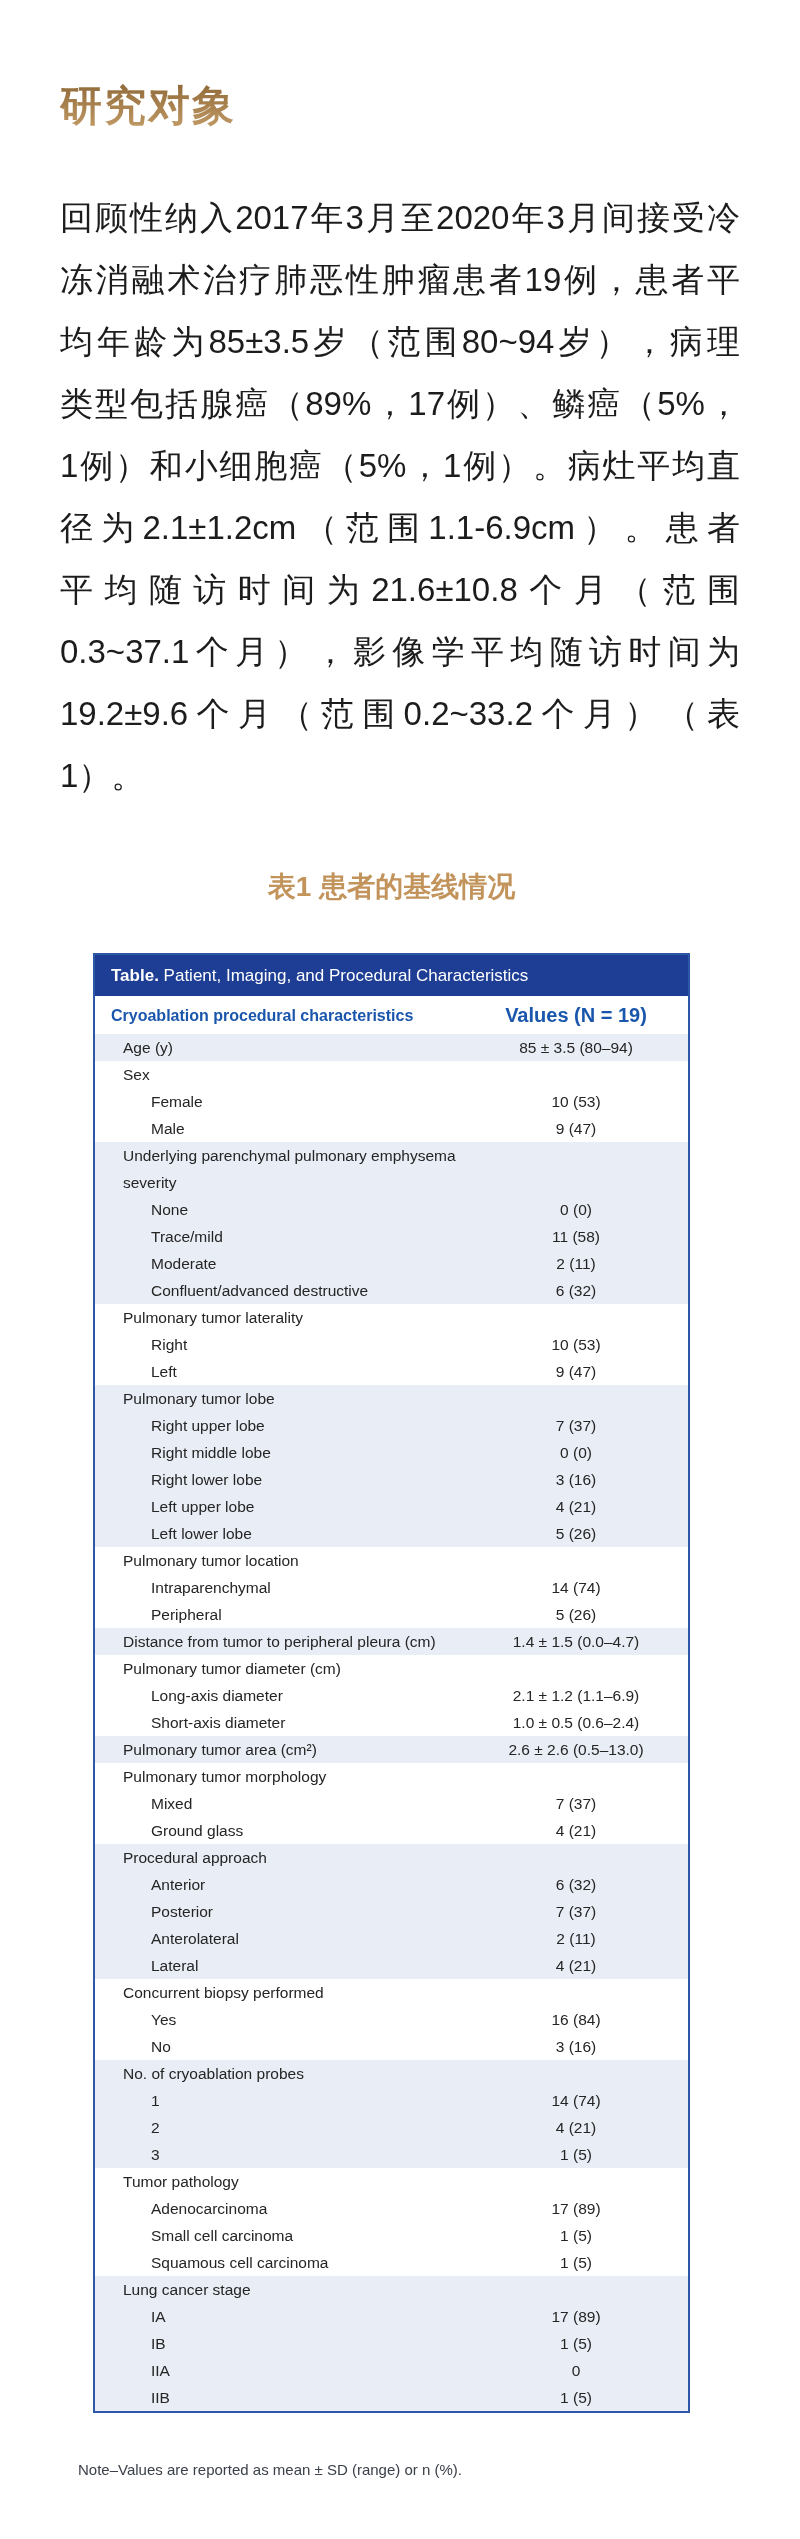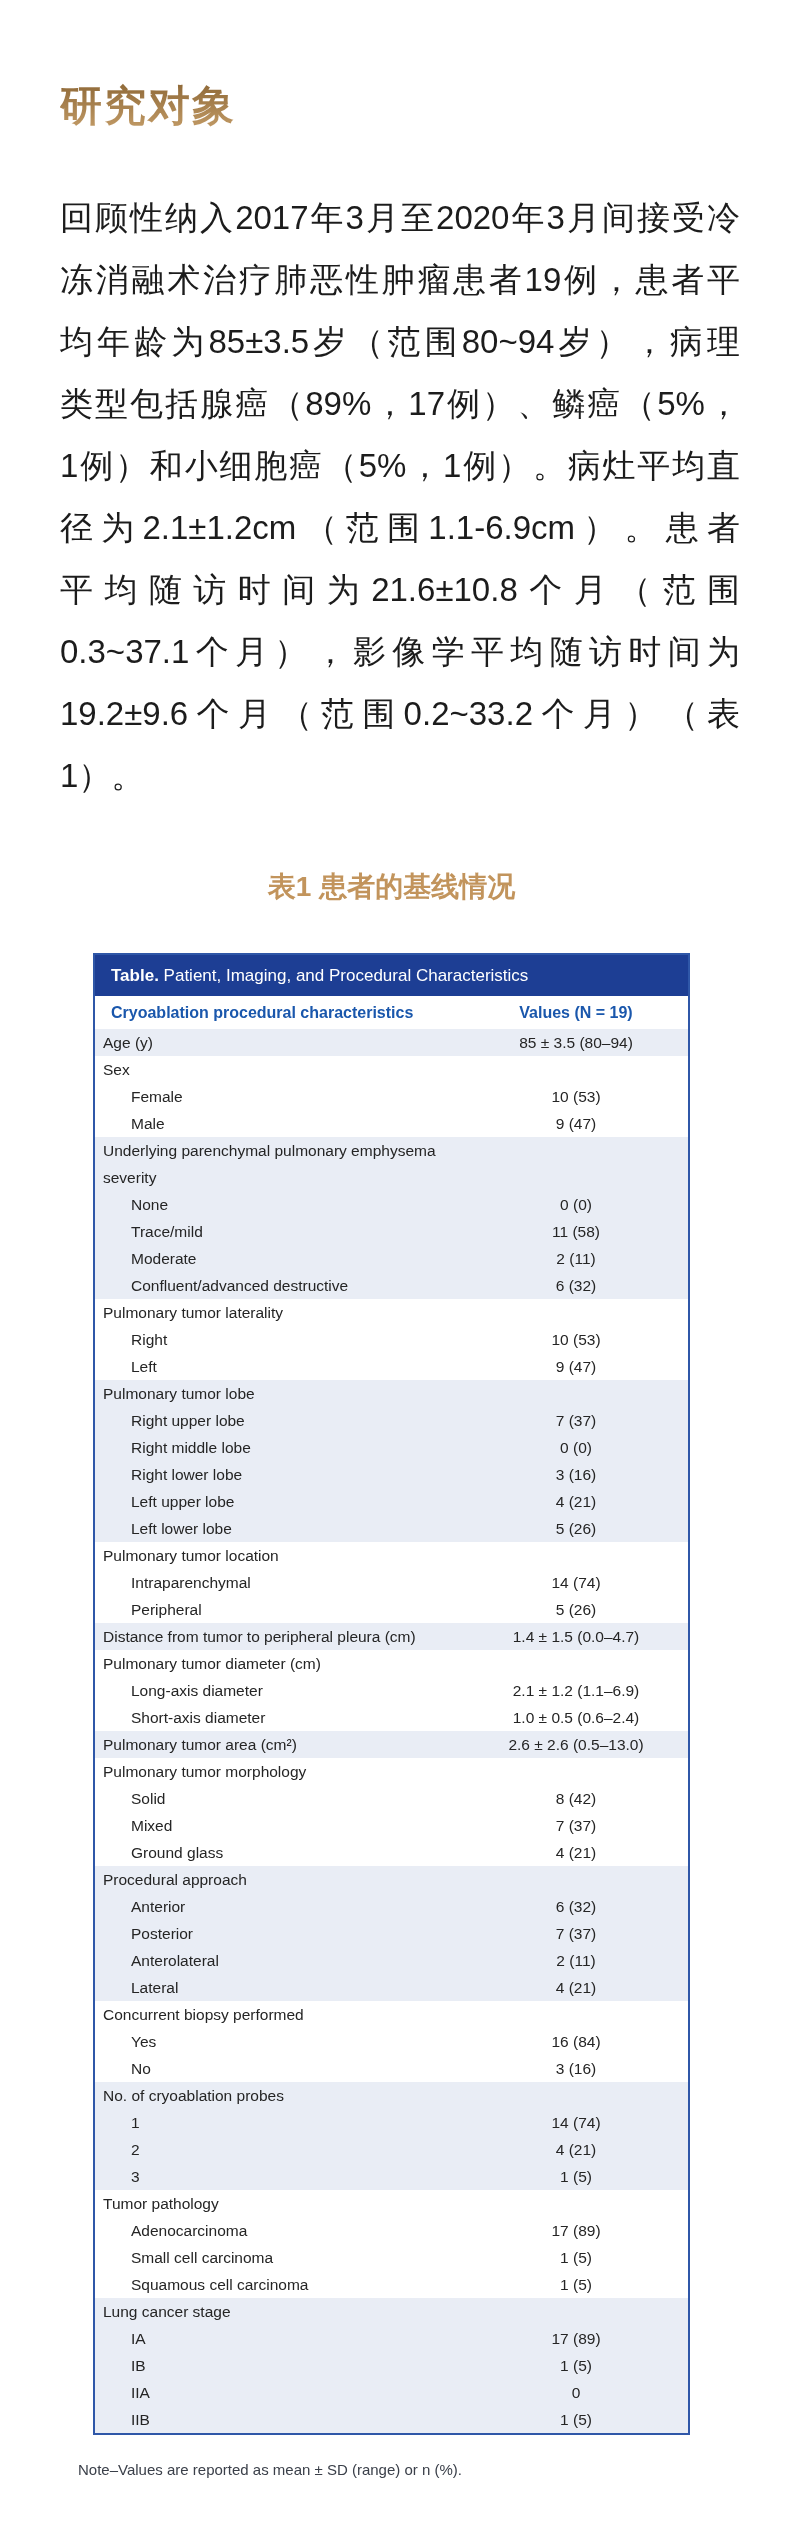"Values (N = 19)" .col-header .ch-values { font-size: 16px -> 20px }
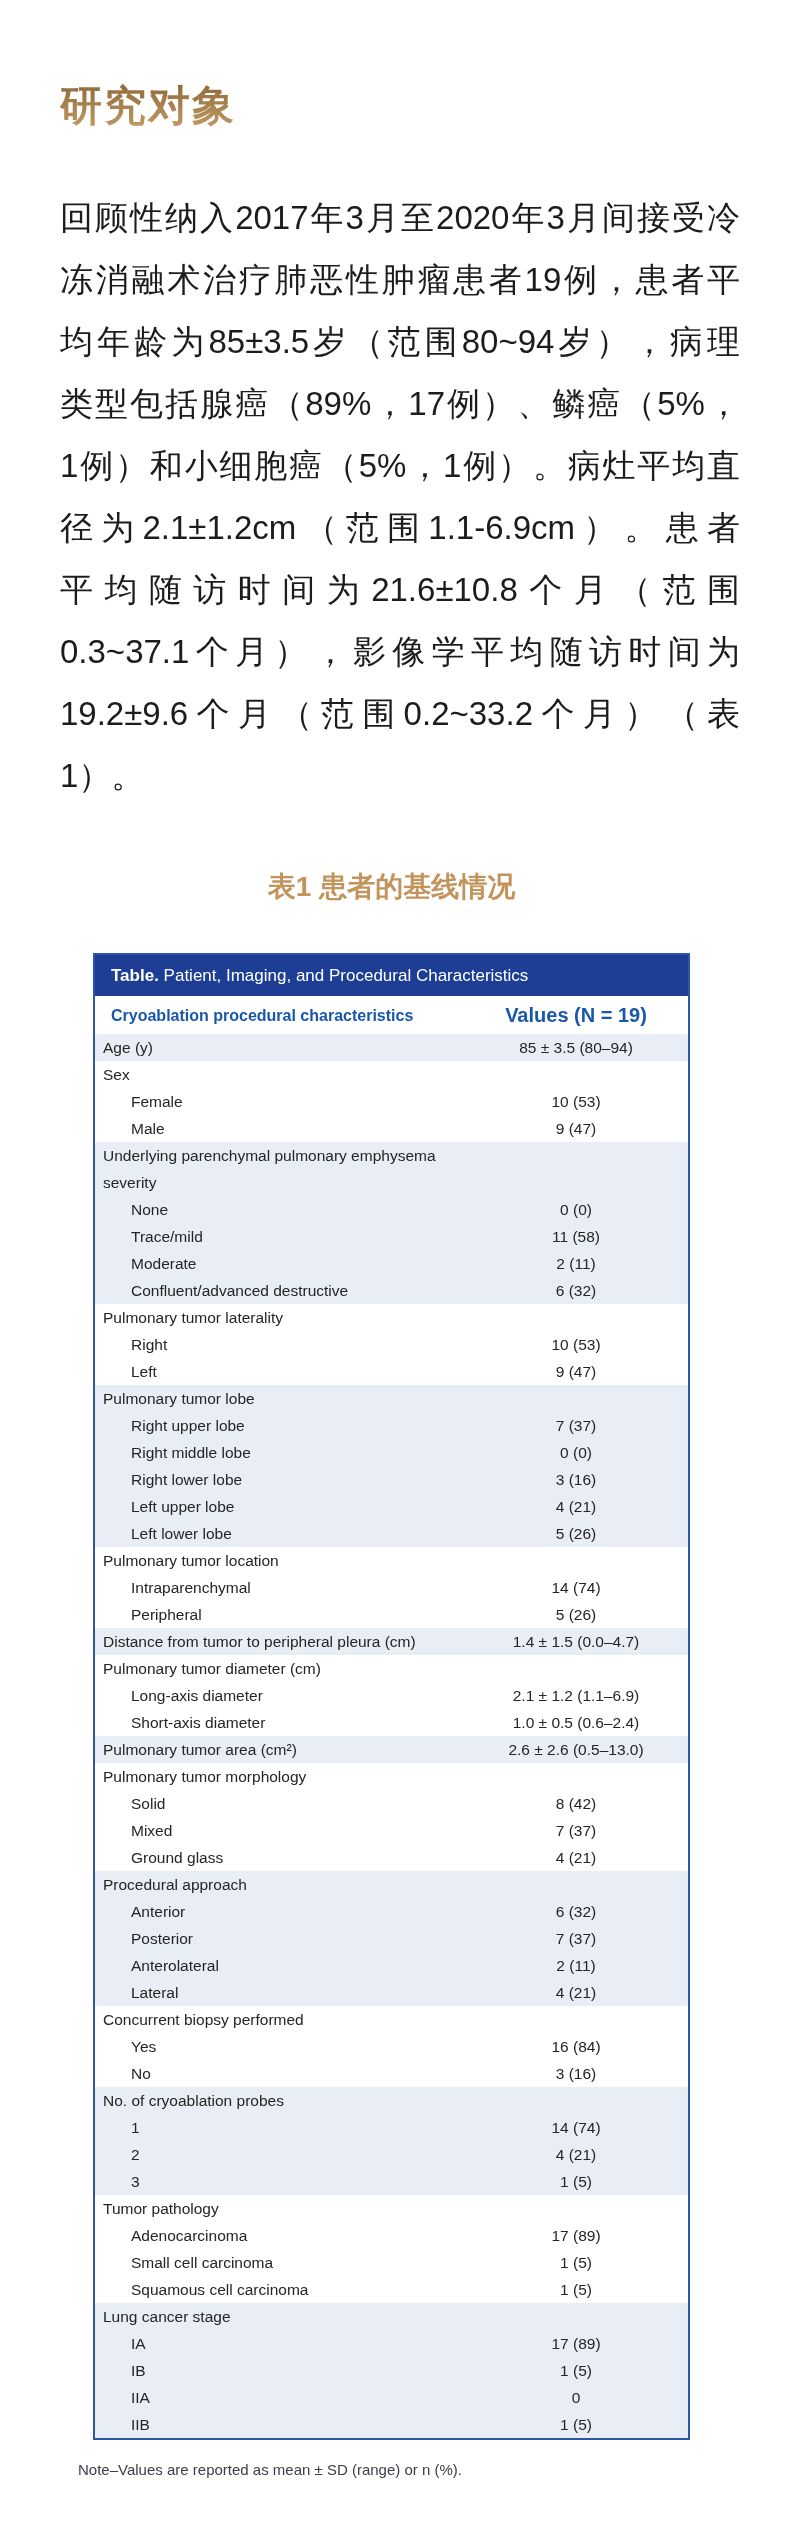"Age (y)" .trow { padding: 0 12px 0 8px -> 0 12px 0 28px }
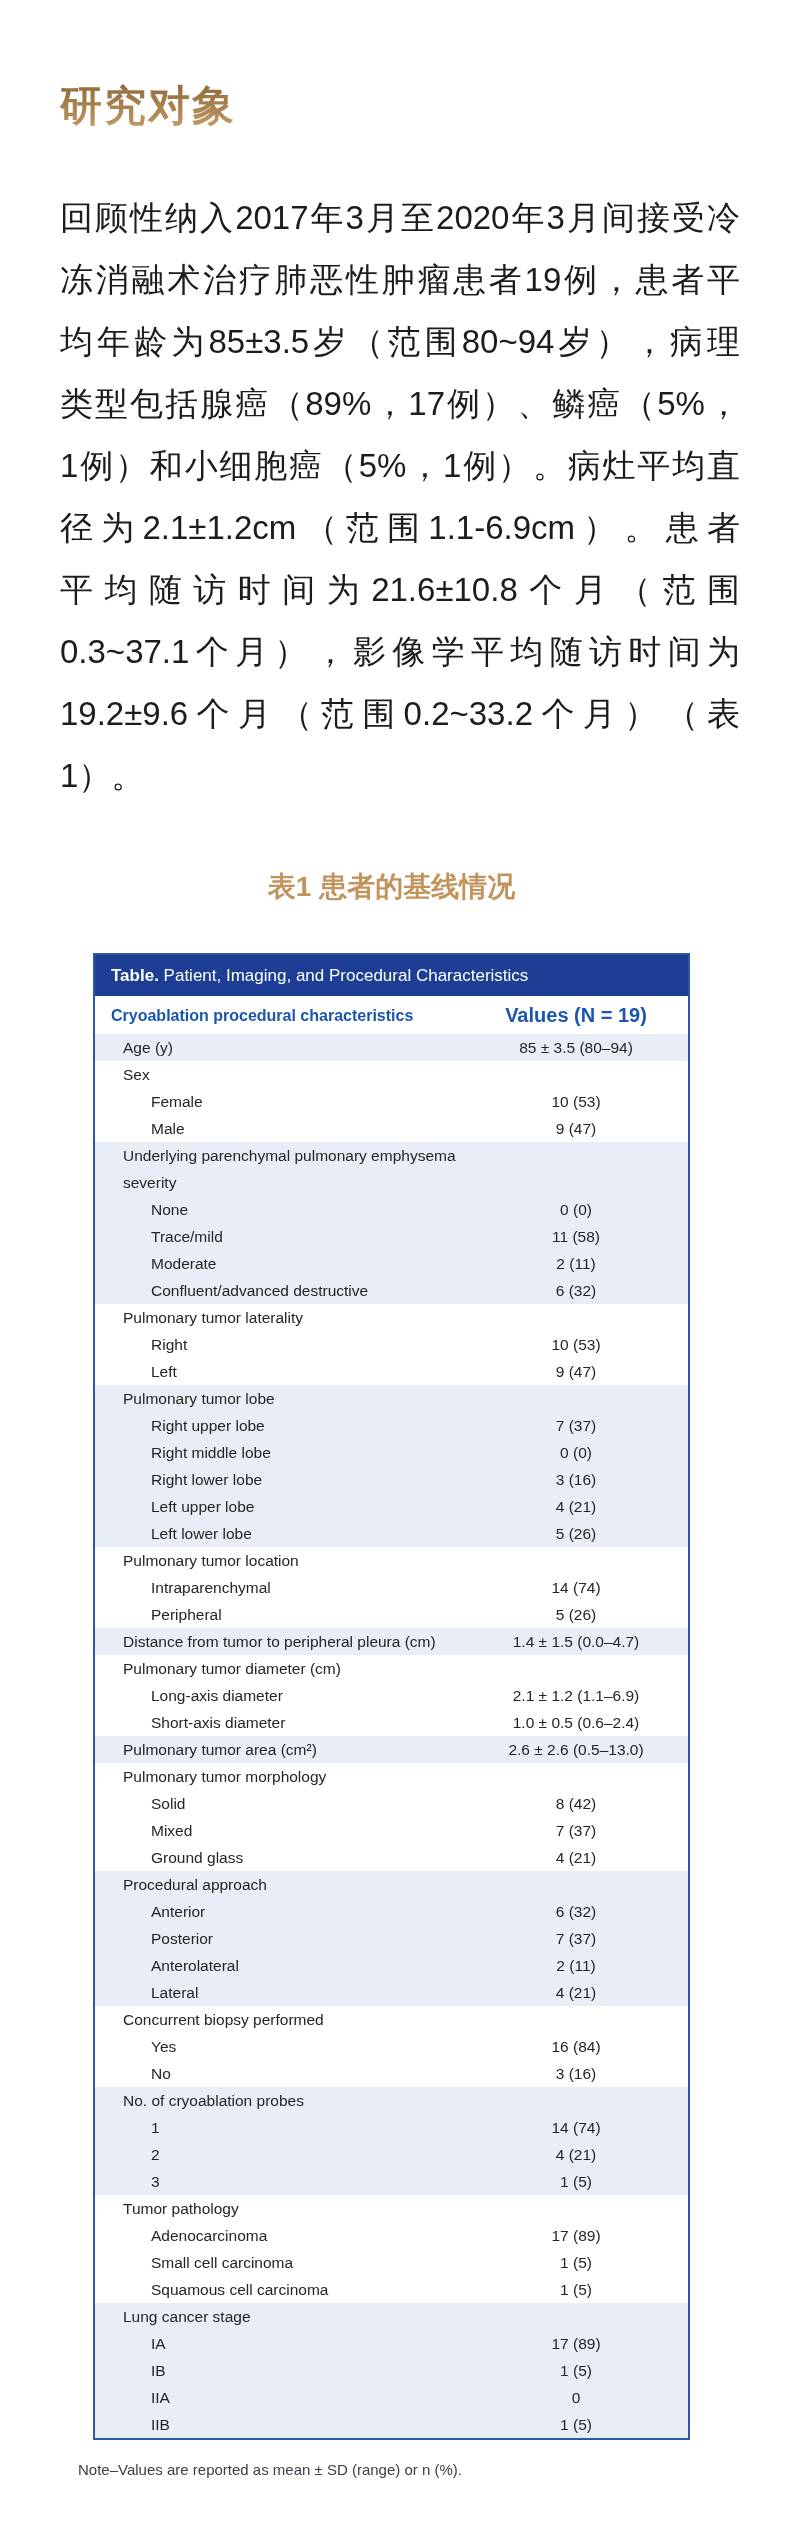"Solid" div.trow { html: <div> <div>Solid</div> <div>8 (42)</div> </div> -> none }
